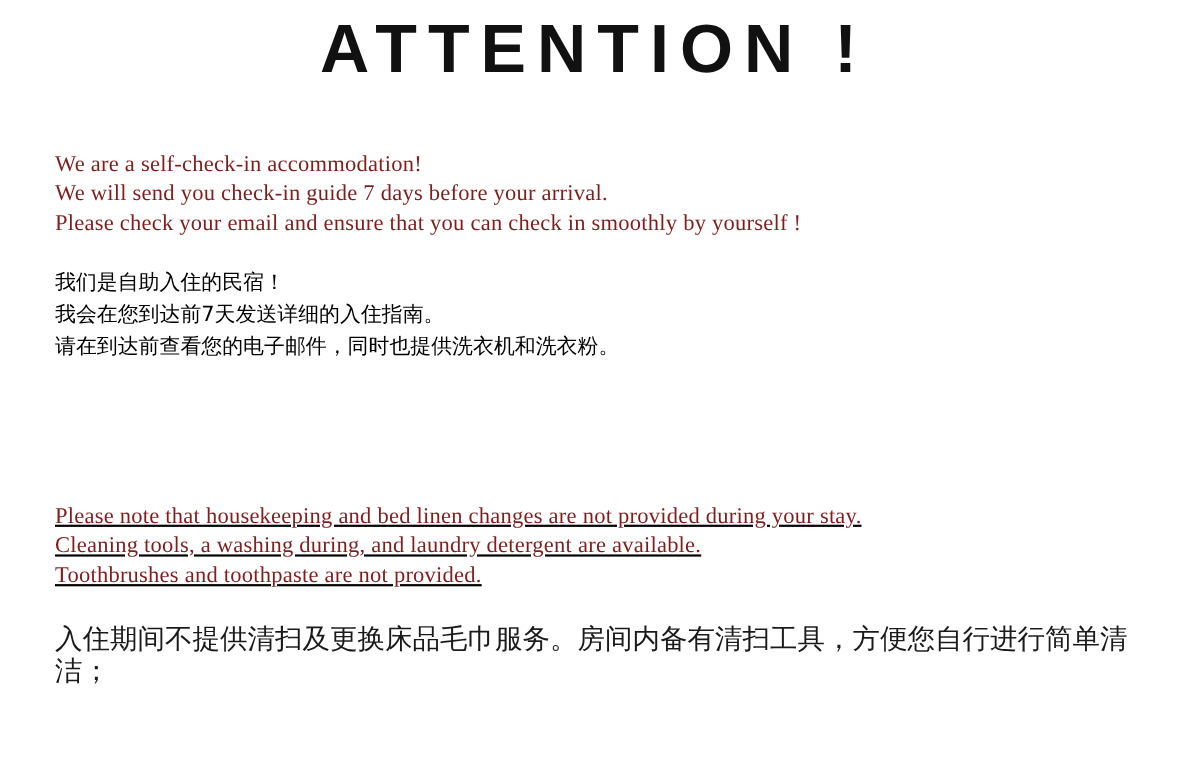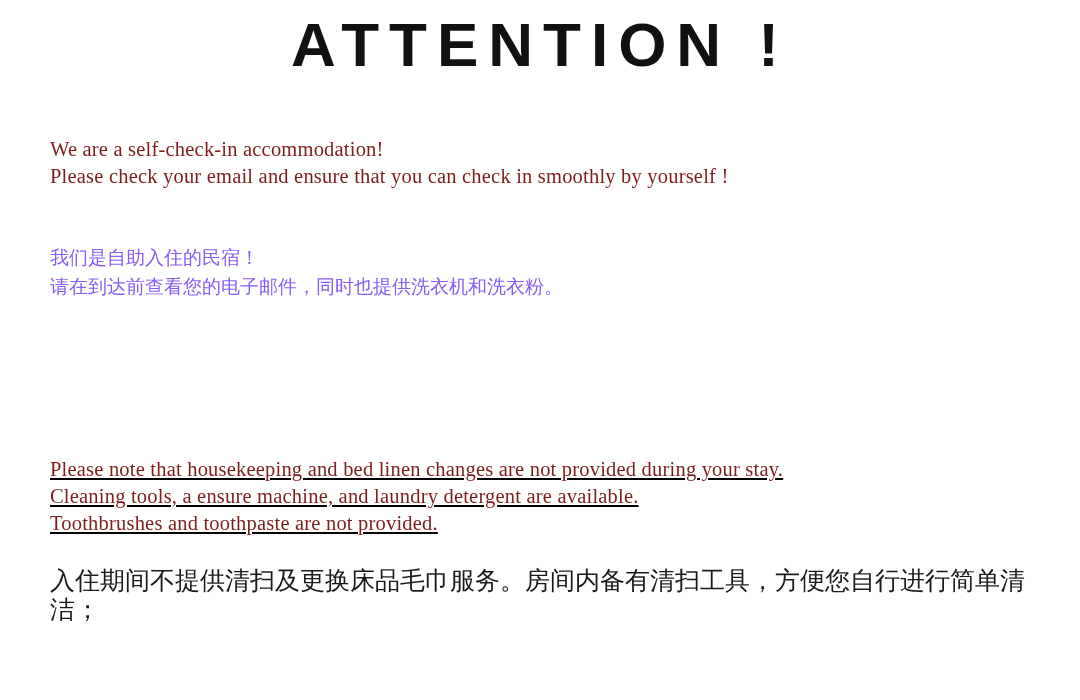"We will send you check-in" div.en-line { html: none -> <div>We will send you check-in guide 7 days before your arrival.</div> }
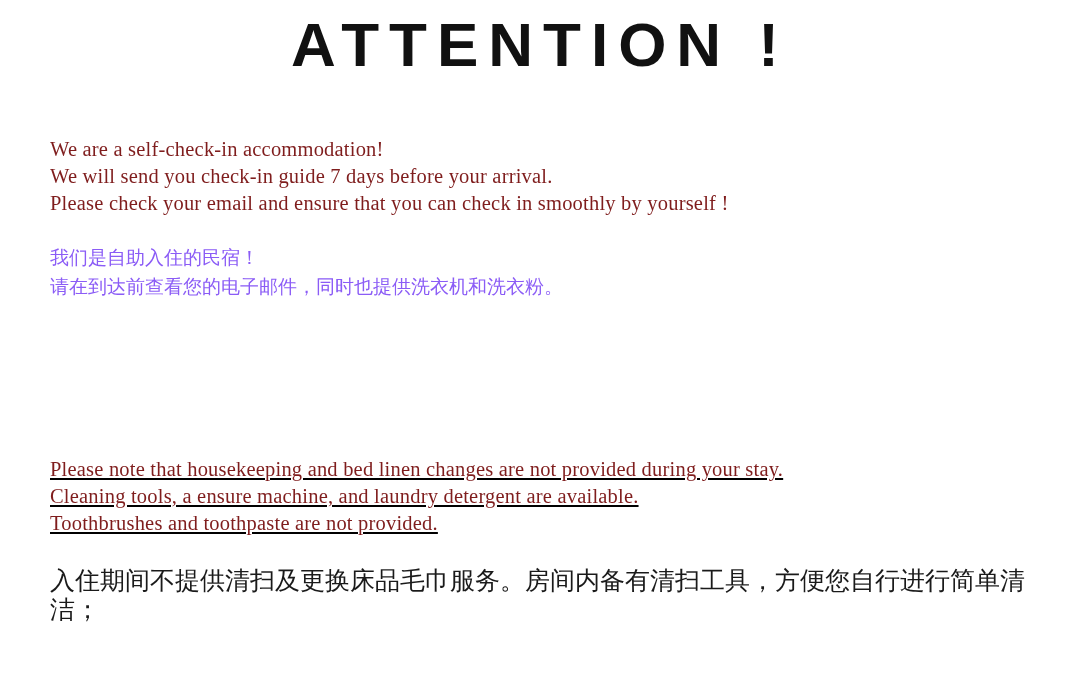"我们是自助入住的民宿！" .zh-line { color: #8b5cf6 -> #000000 }
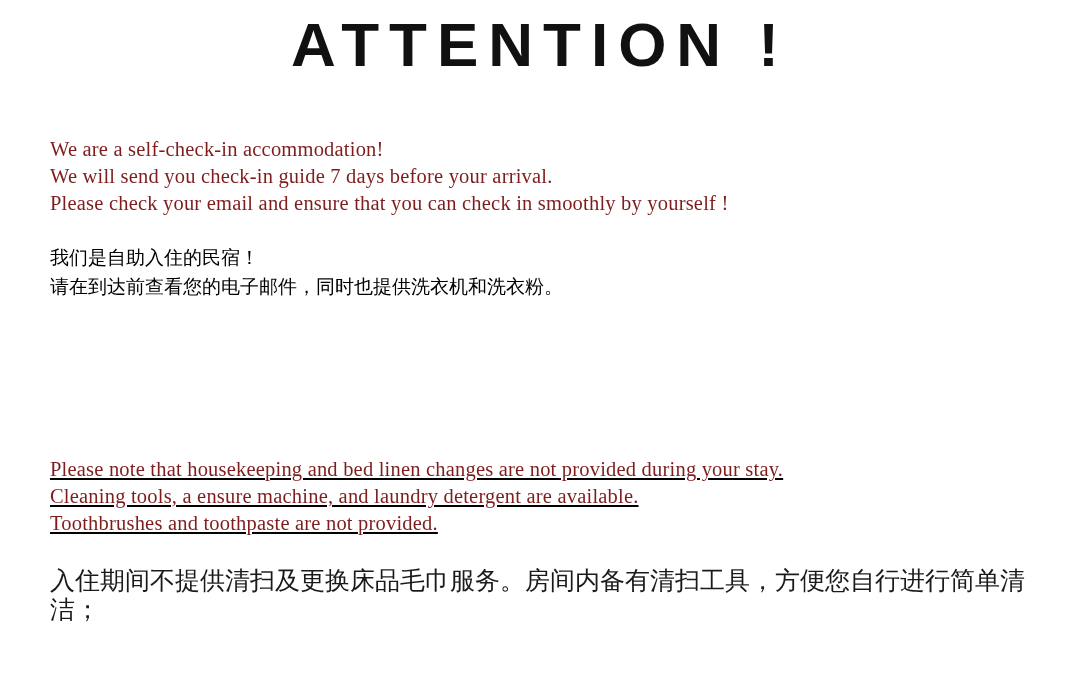"我会在您到达前7天发送详细的入住指南。" div.zh-line { html: none -> <div>我会在您到达前7天发送详细的入住指南。</div> }
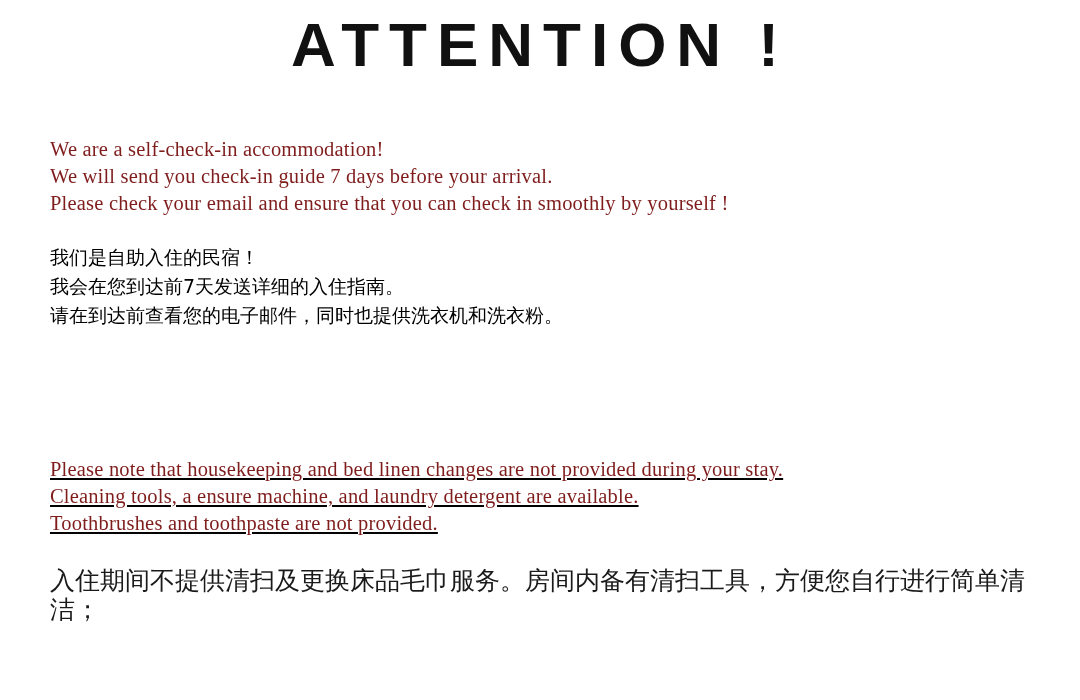"Cleaning tools, a ensure machine," div.en-line { text: ensure machine -> washing during }
